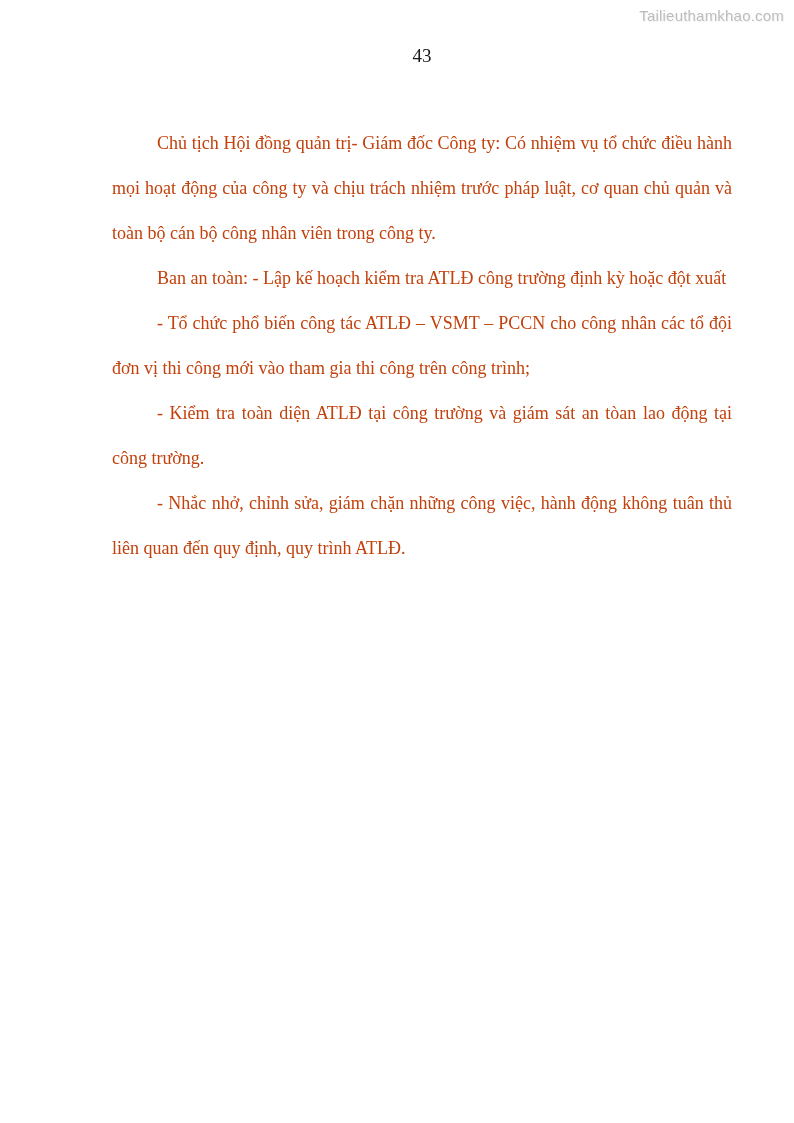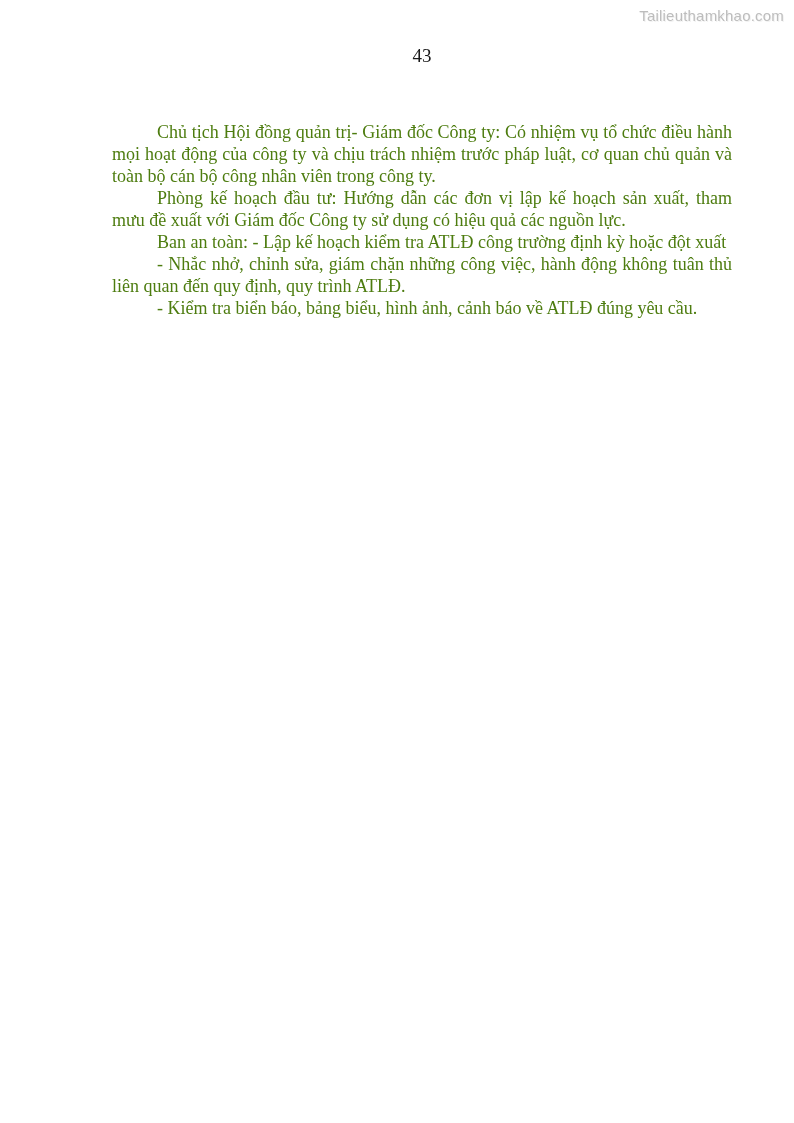"Chủ tịch Hội đồng quản" .content { color: #4d7c0f -> #c2410c; line-height: 22px -> 45px }
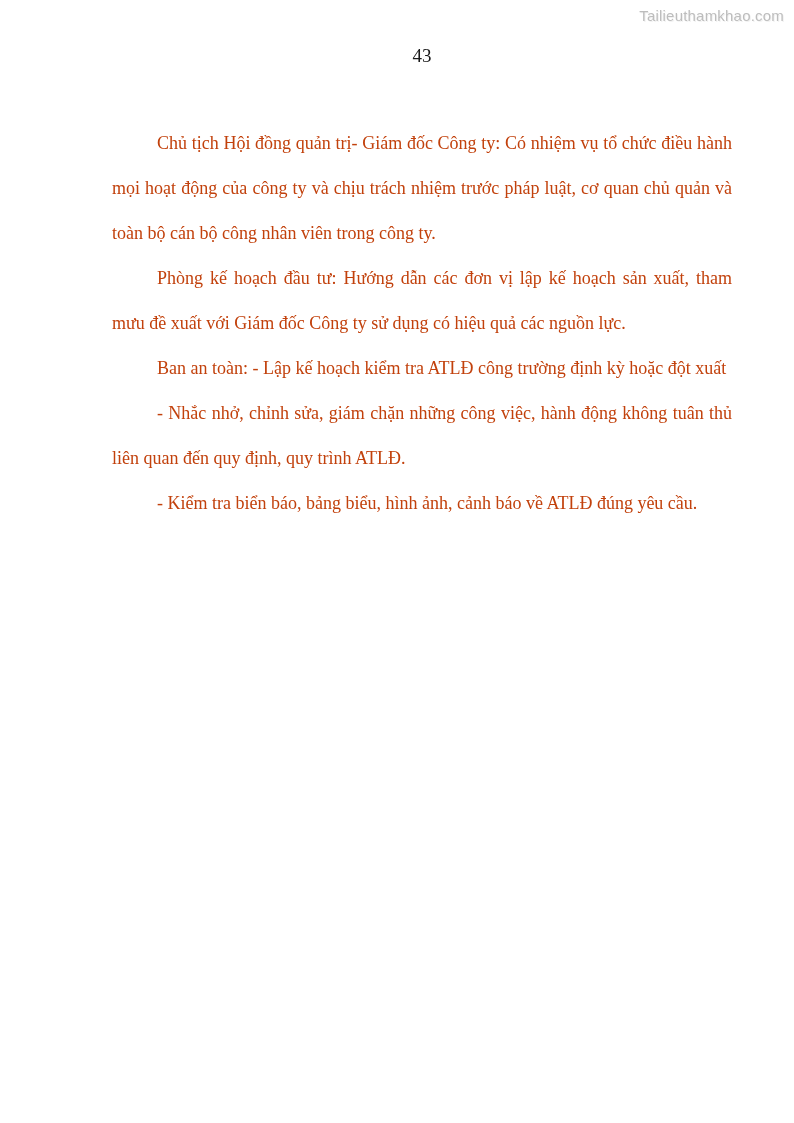"Phòng kế hoạch đầu tư:" p { html: <p>Phòng kế hoạch đầu tư: Hướng dẫn các đơn vị lập kế hoạch sản xuất, tham mưu đề xuất với Giám đốc Công ty sử dụng có hiệu quả các nguồn lực.</p> -> none }
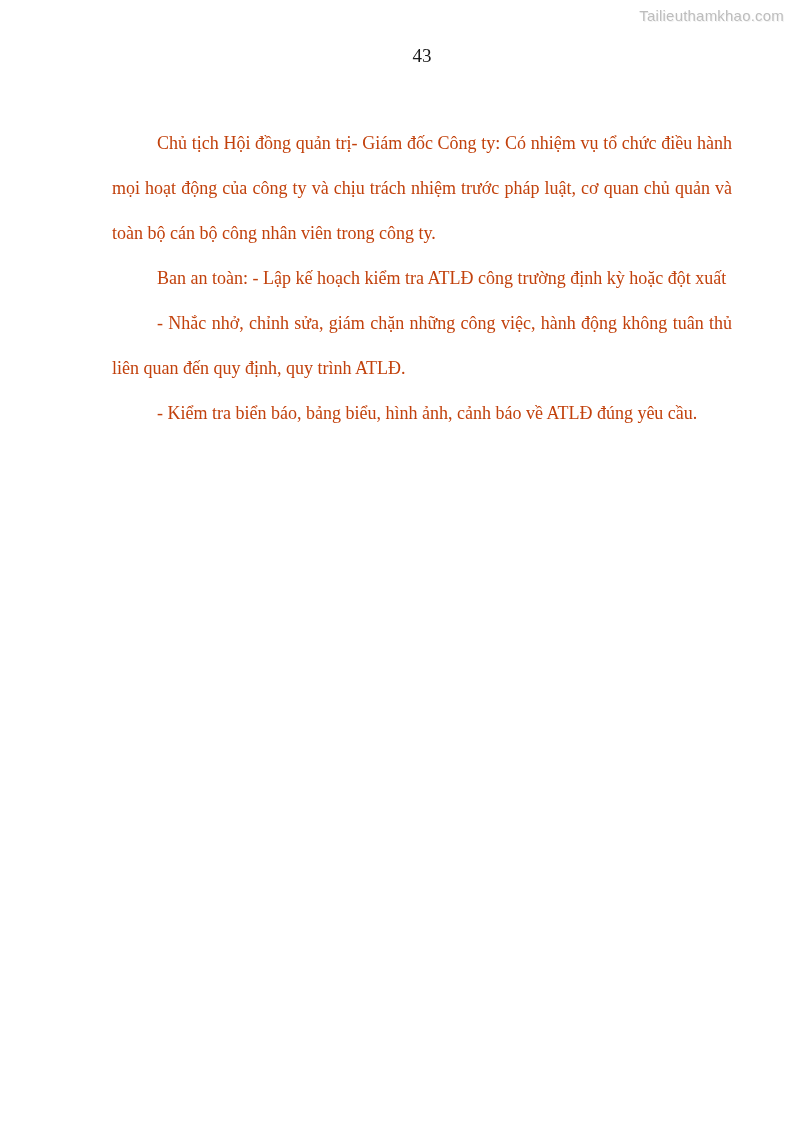"- Tổ chức phổ biến" p { html: none -> <p>- Tổ chức phổ biến công tác ATLĐ – VSMT – PCCN cho công nhân các tổ đội đơn vị thi công mới vào tham gia thi công trên công trình;</p> }
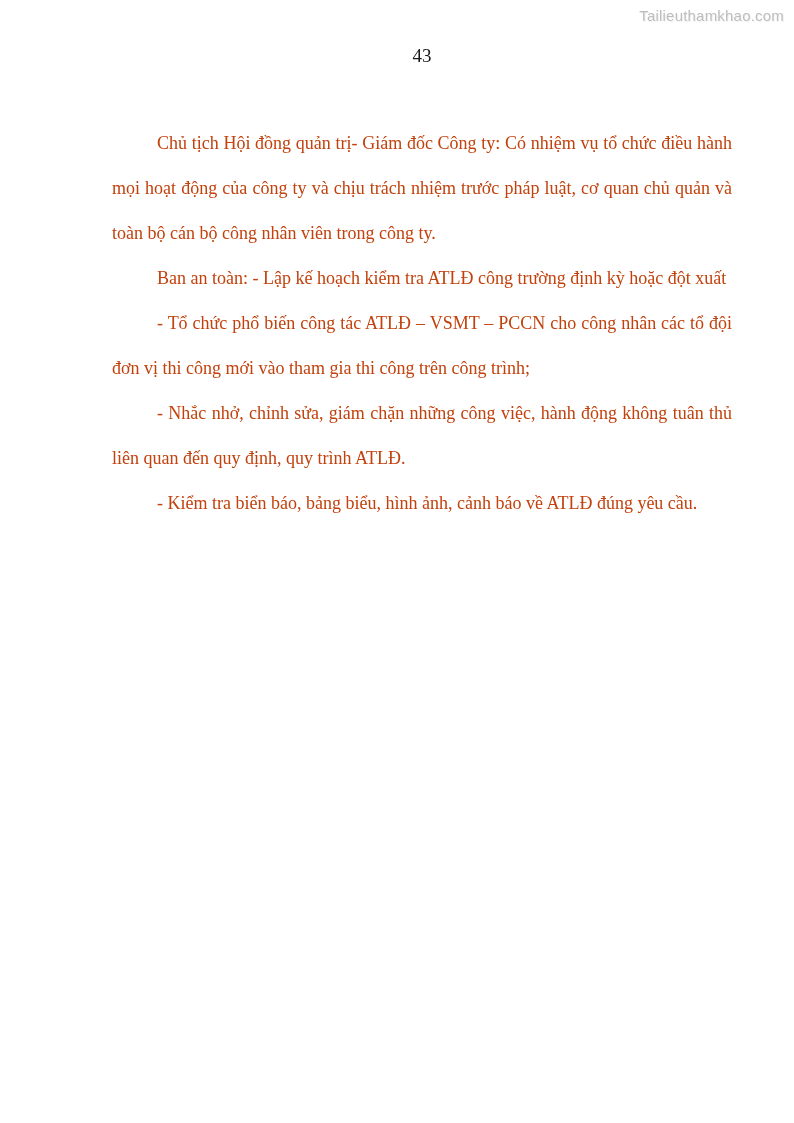"- Kiểm tra toàn diện" p { html: none -> <p>- Kiểm tra toàn diện ATLĐ tại công trường và giám sát an tòan lao động tại công trường.</p> }
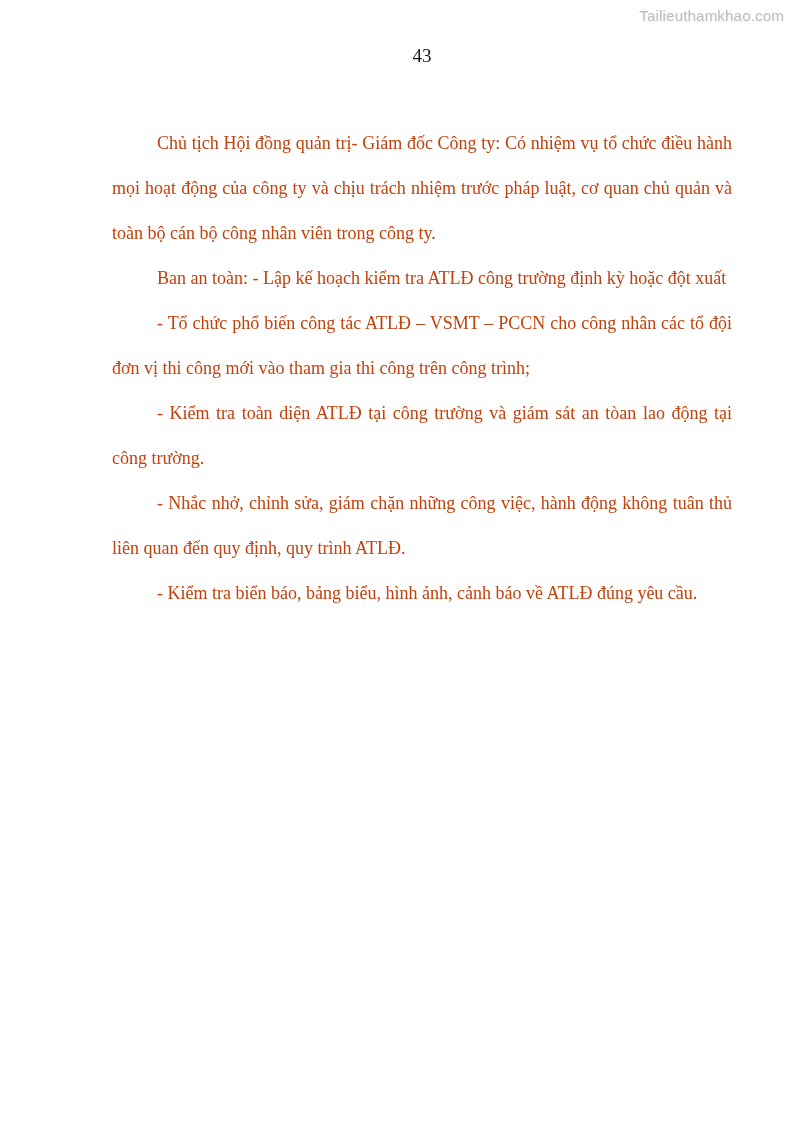"- Kiểm tra biển báo," p { html: <p>- Kiểm tra biển báo, bảng biểu, hình ảnh, cảnh báo về ATLĐ đúng yêu cầu.</p> -> none }
